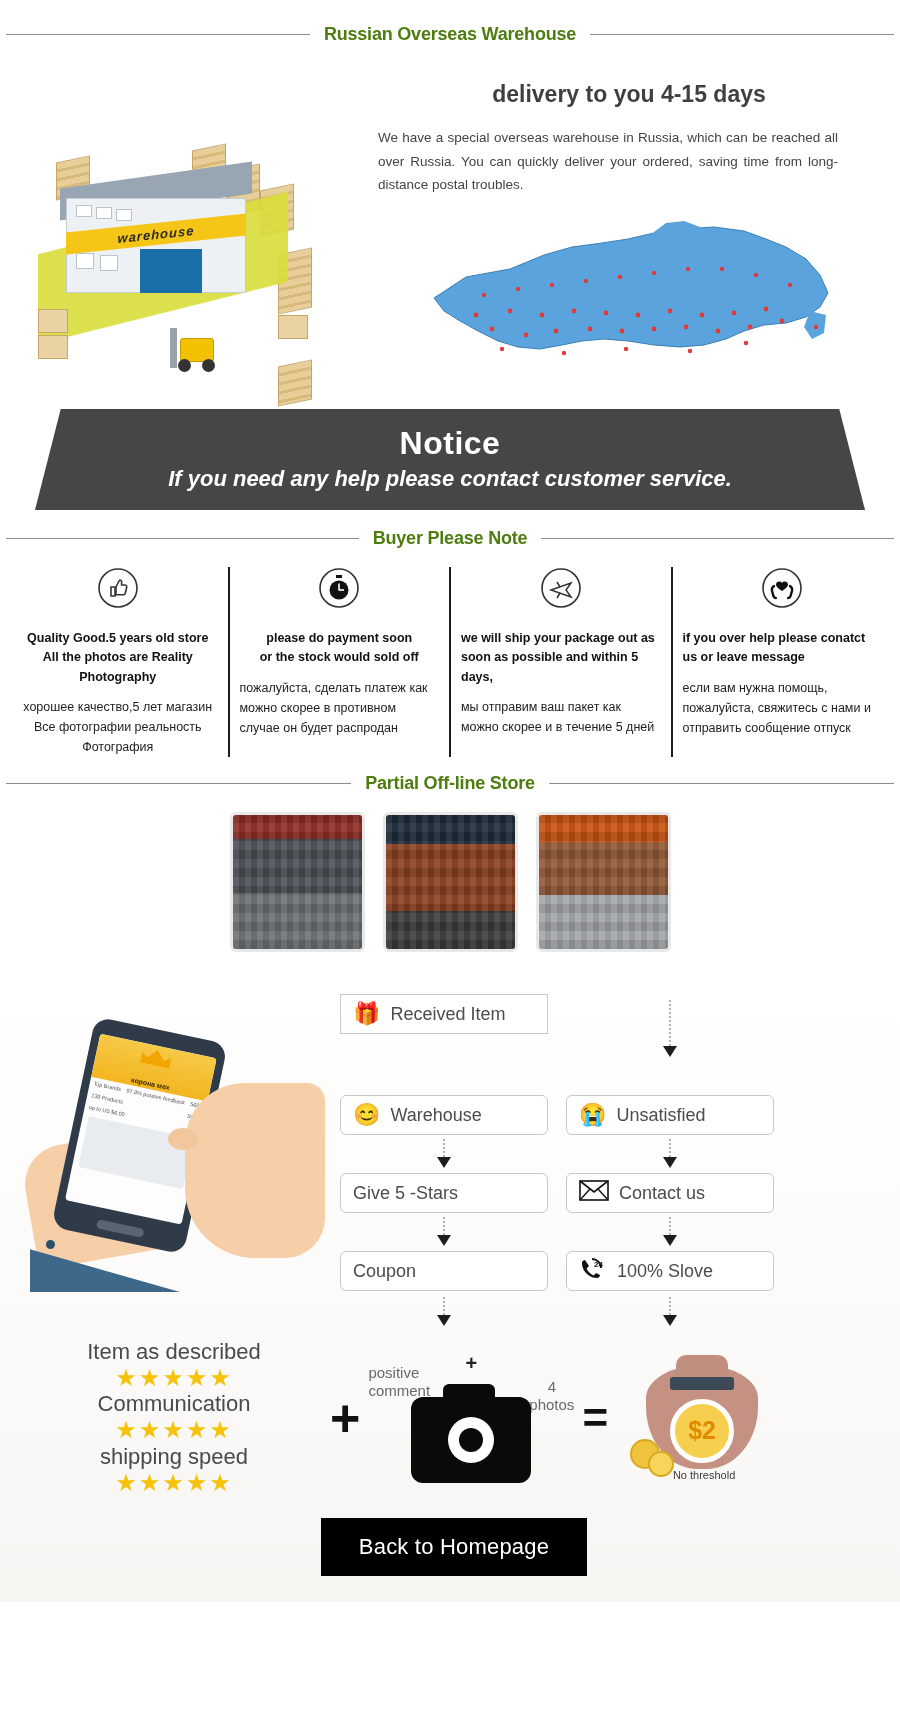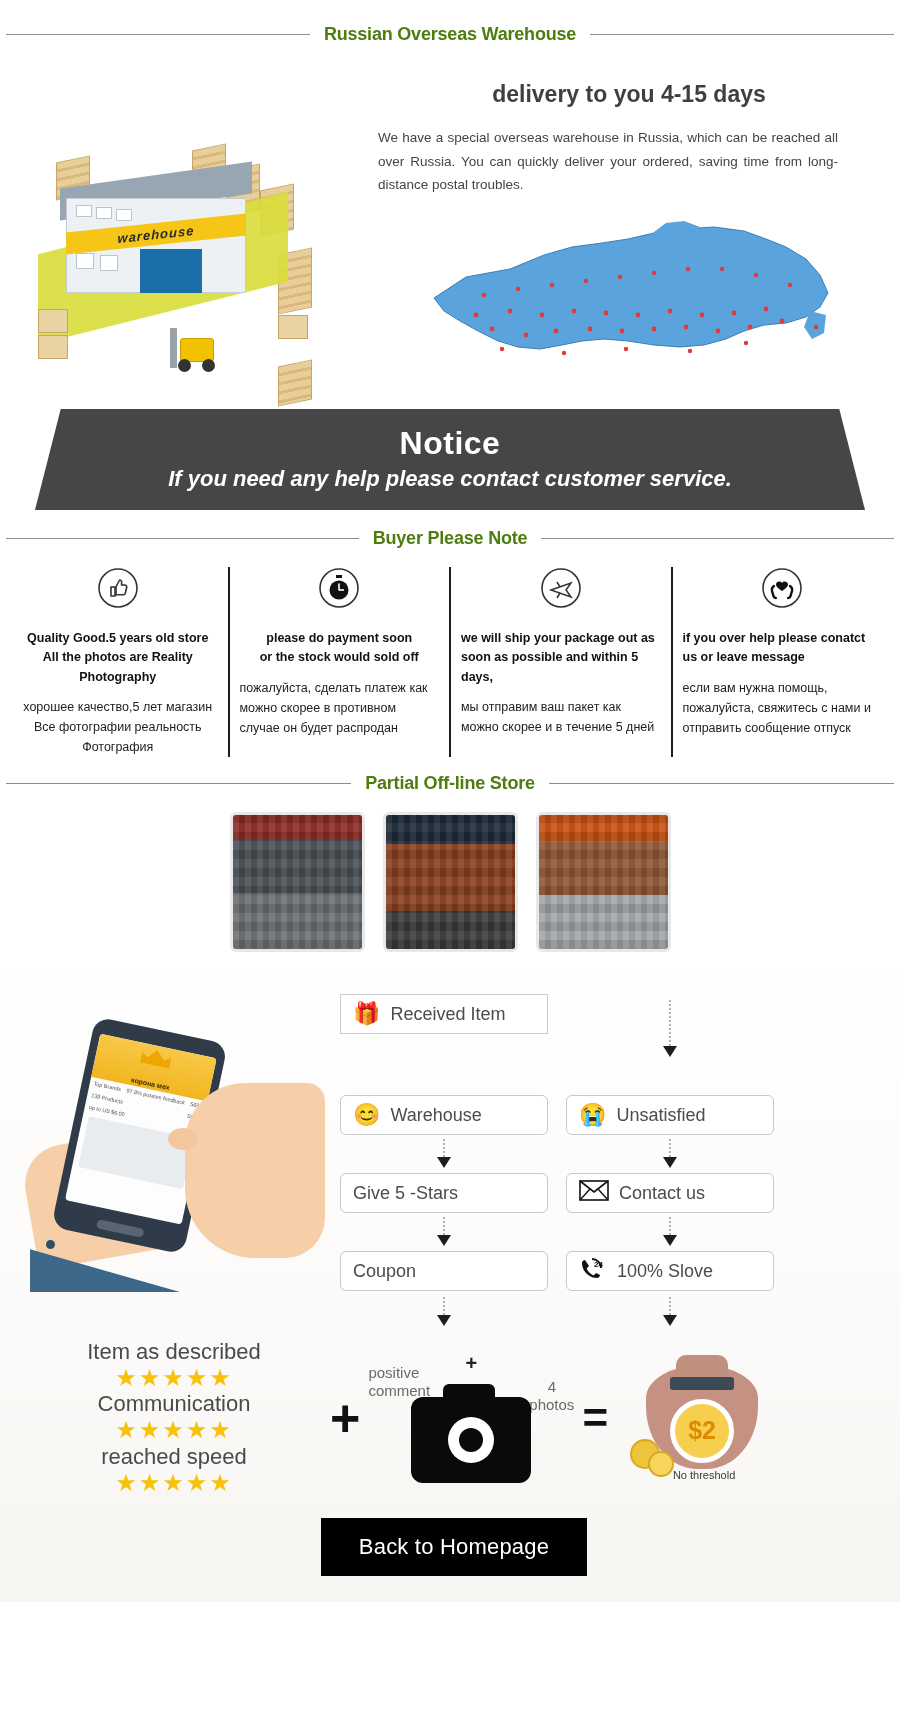"reached speed" div.lbl { text: reached -> shipping }
